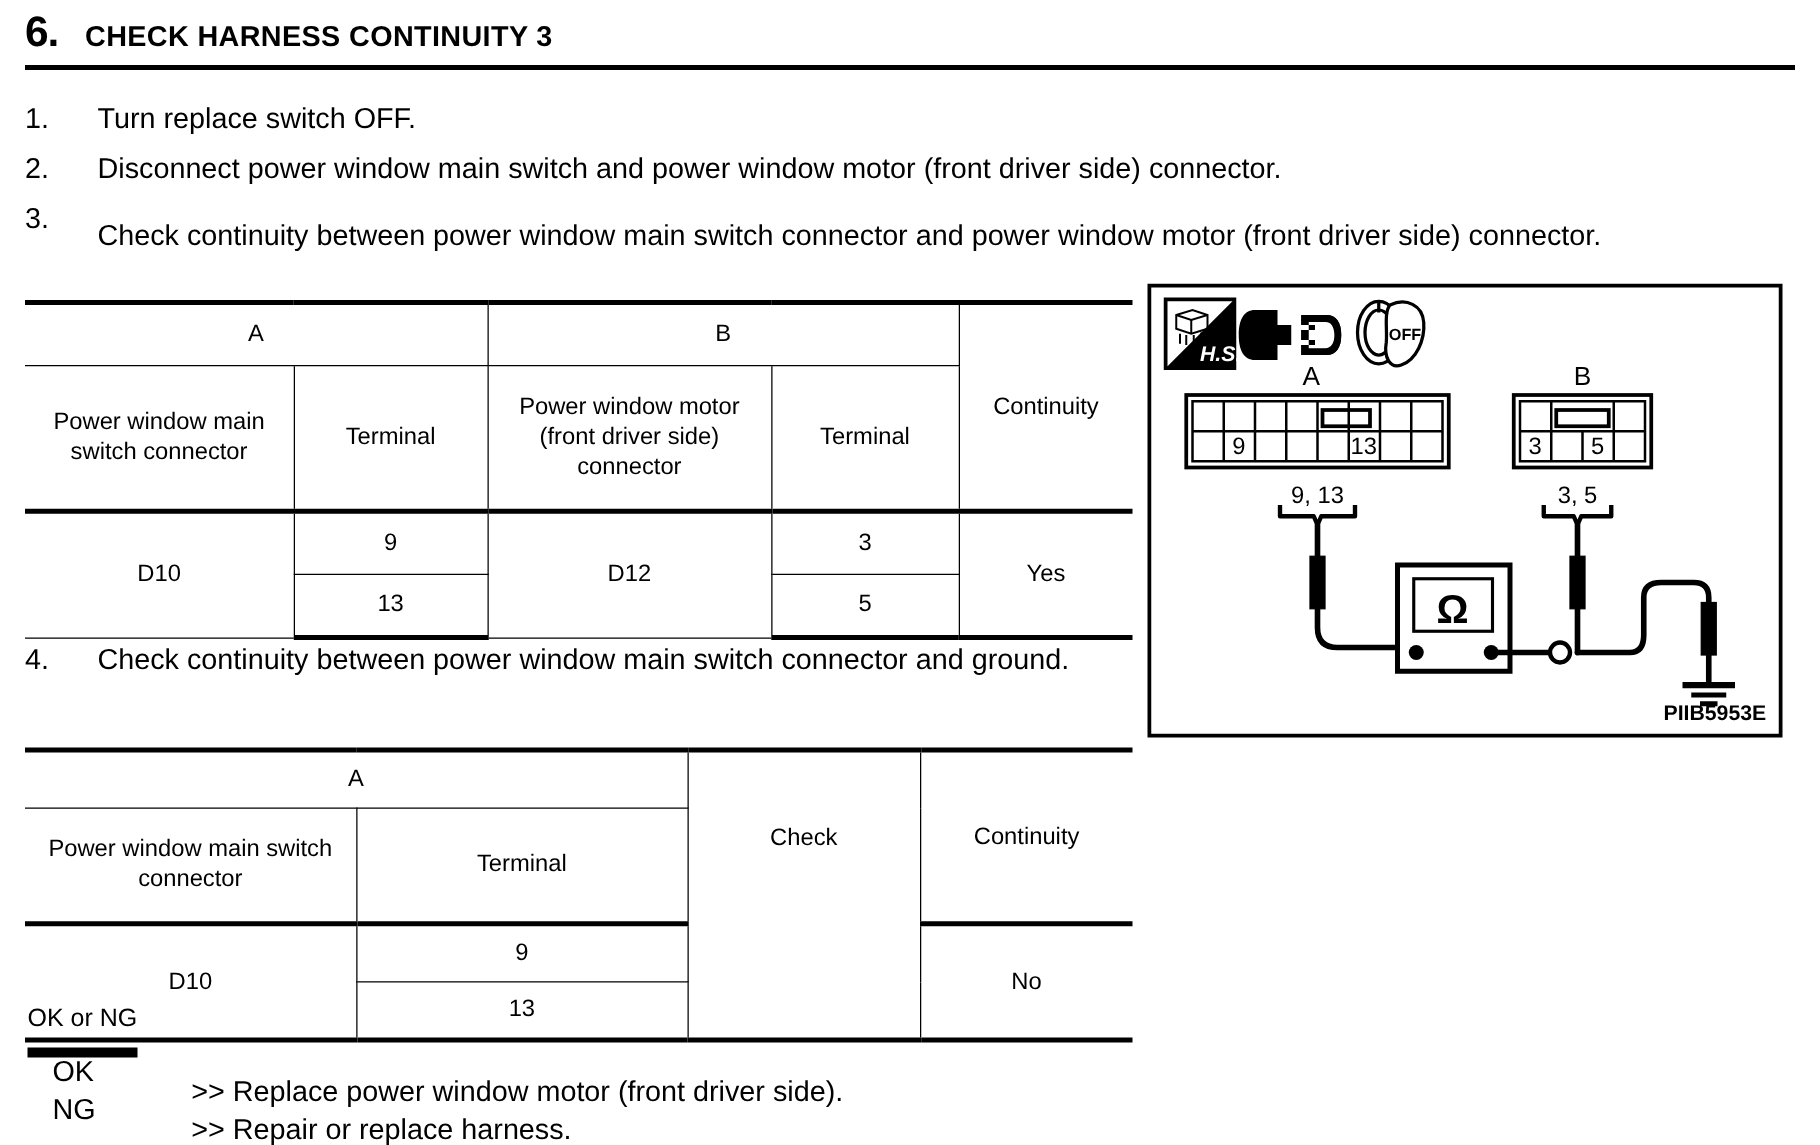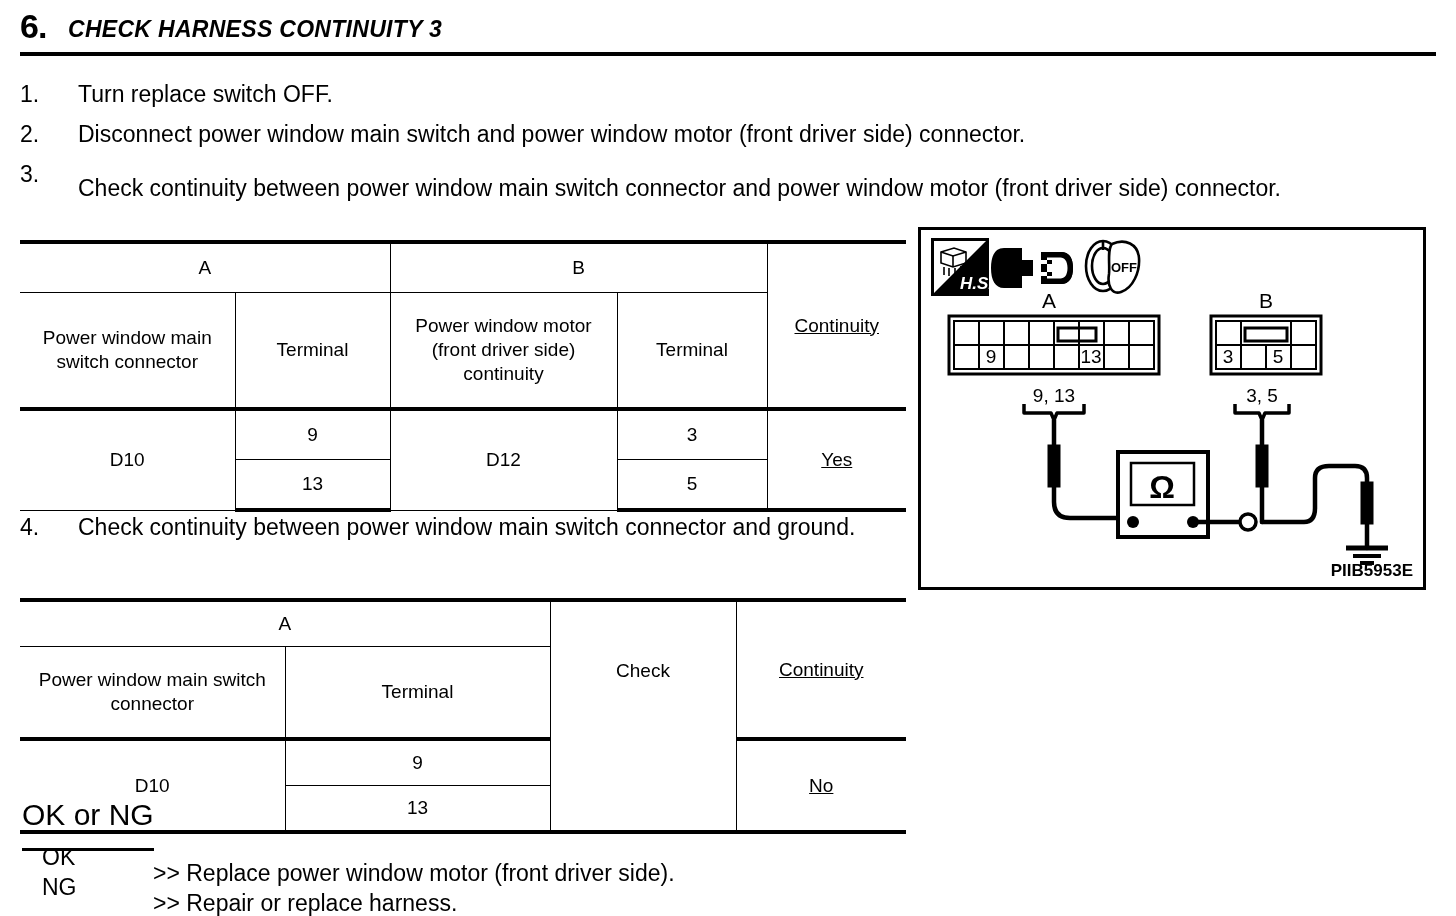"CHECK HARNESS CONTINUITY 3" #section-title { font-style: italic -> none }
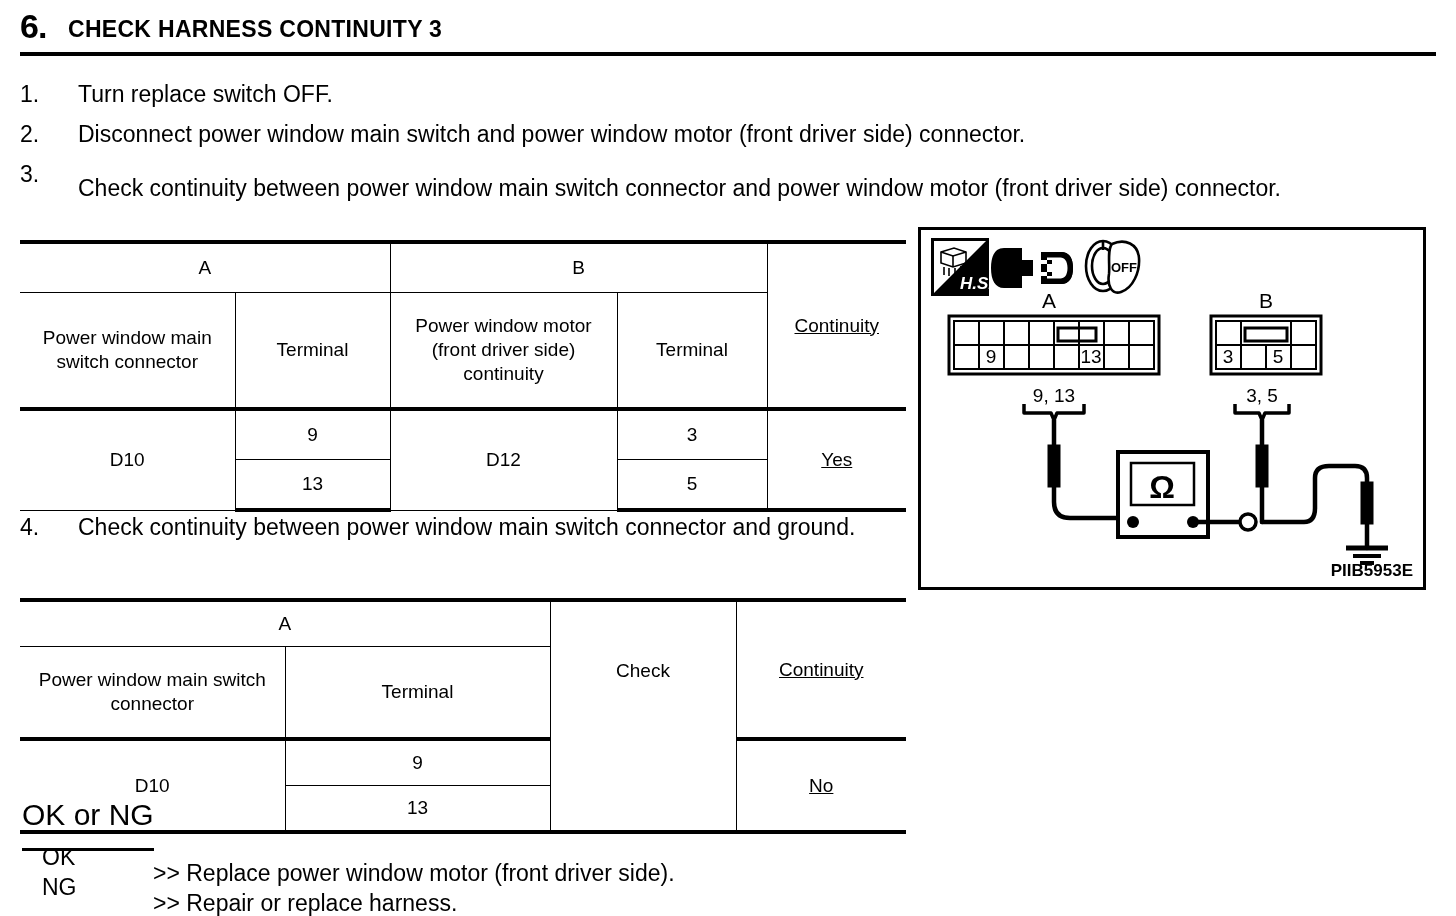"Power window motor (front driver" td { text: continuity -> connector }
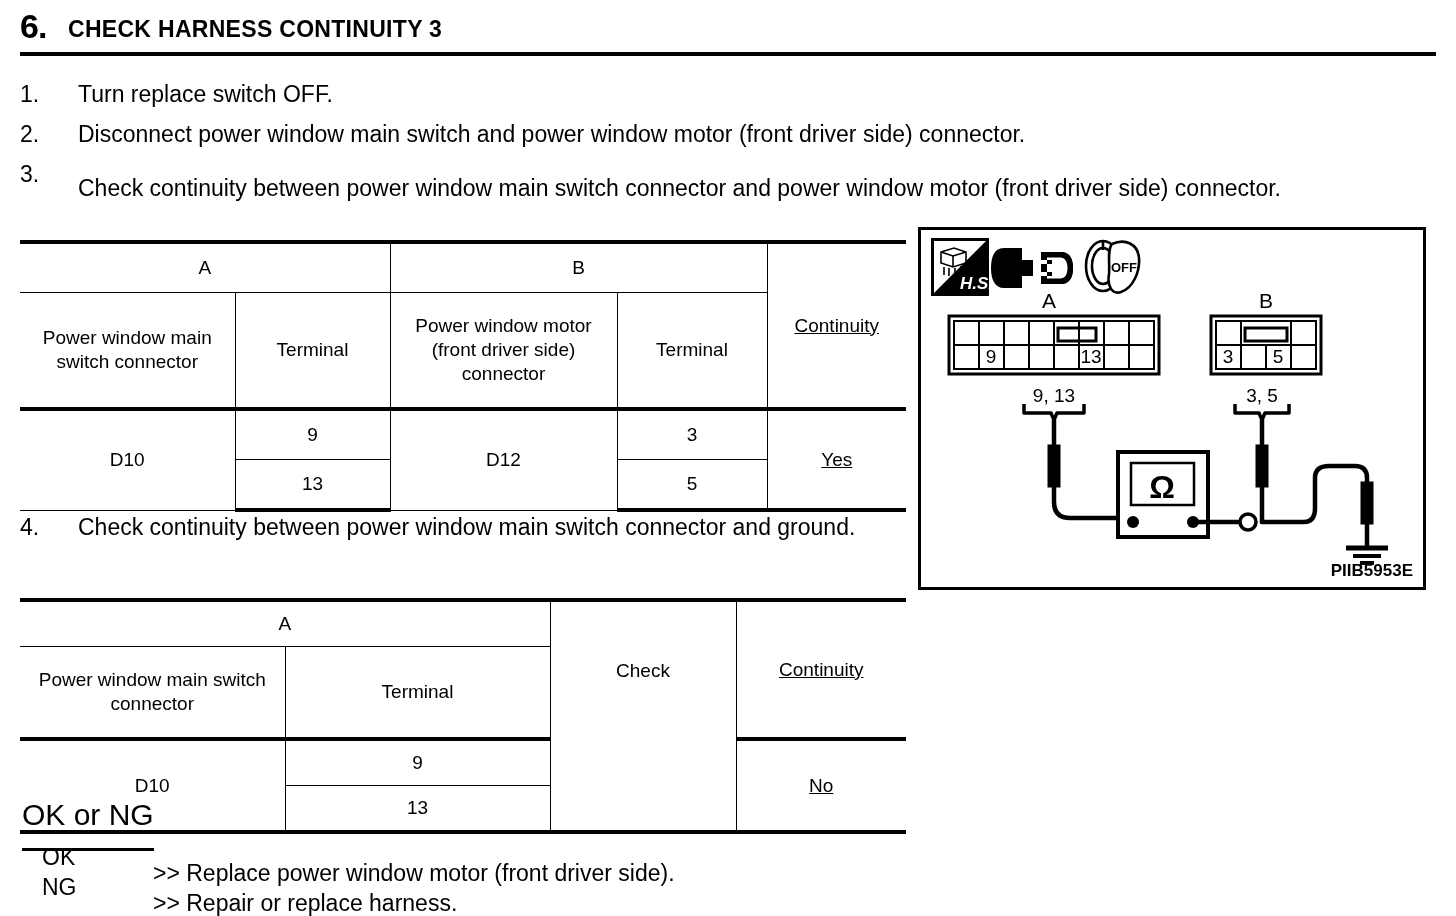"Continuity" table.data-table td.edge-right { text-decoration: underline -> none }
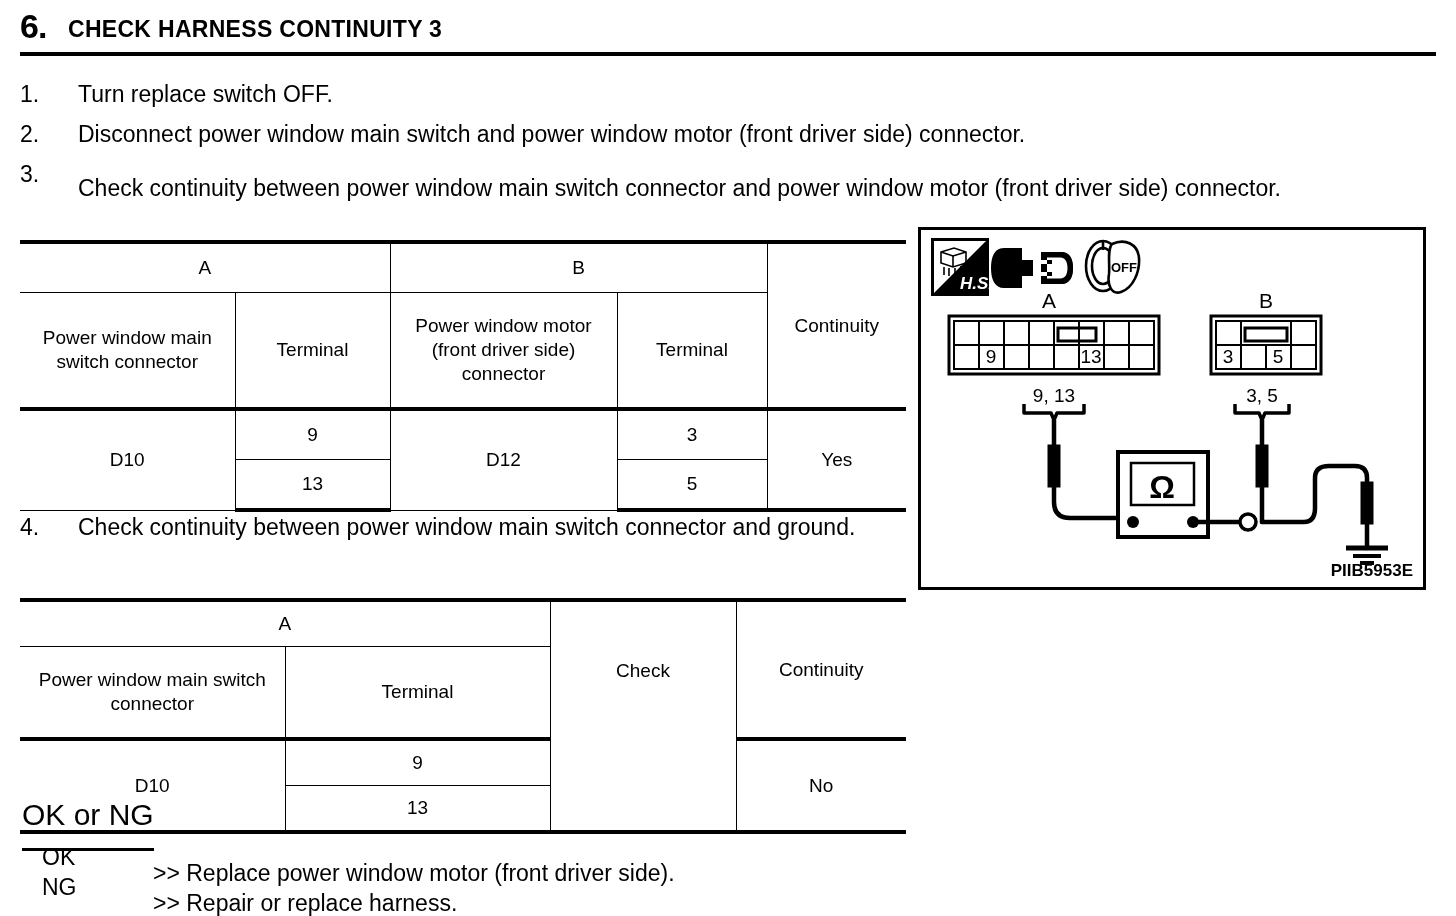"OK or NG" #ok-or-ng { border-bottom: 3px solid #000000 -> 8px solid #000000; font-size: 30px -> 20px; padding-bottom: 18px -> 8px }
